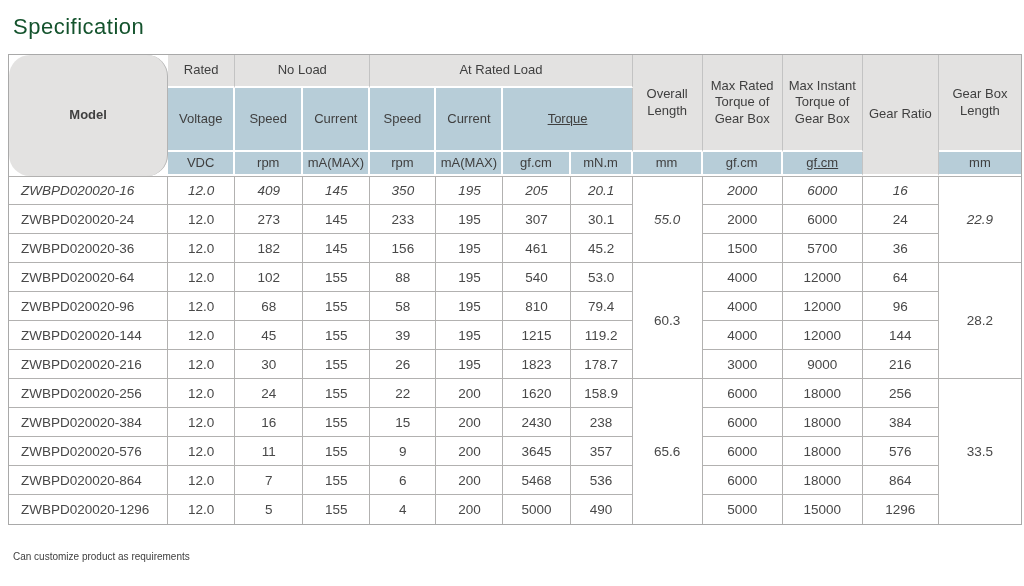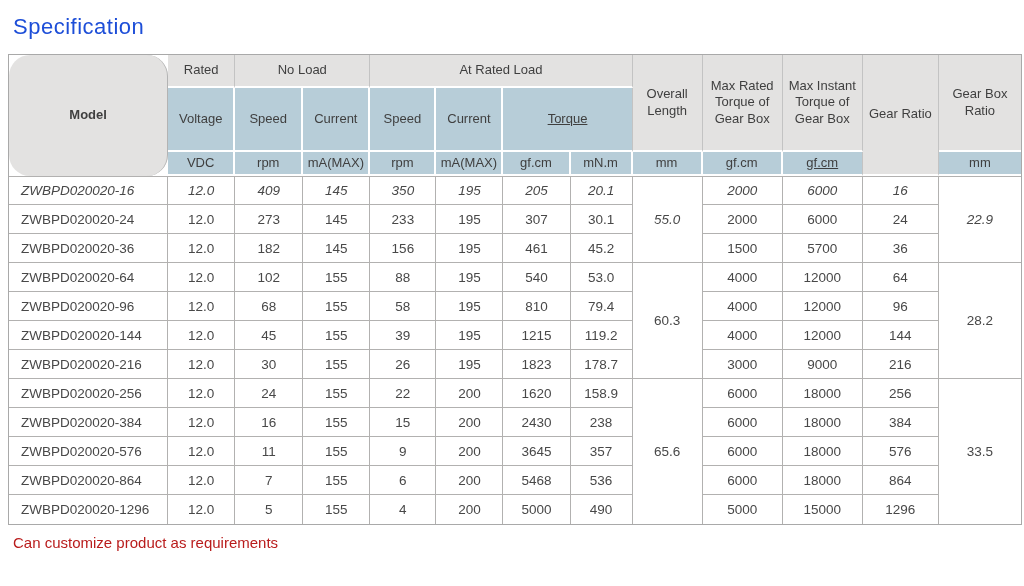"Specification" .page-title { color: #1d4ed8 -> #14532d }
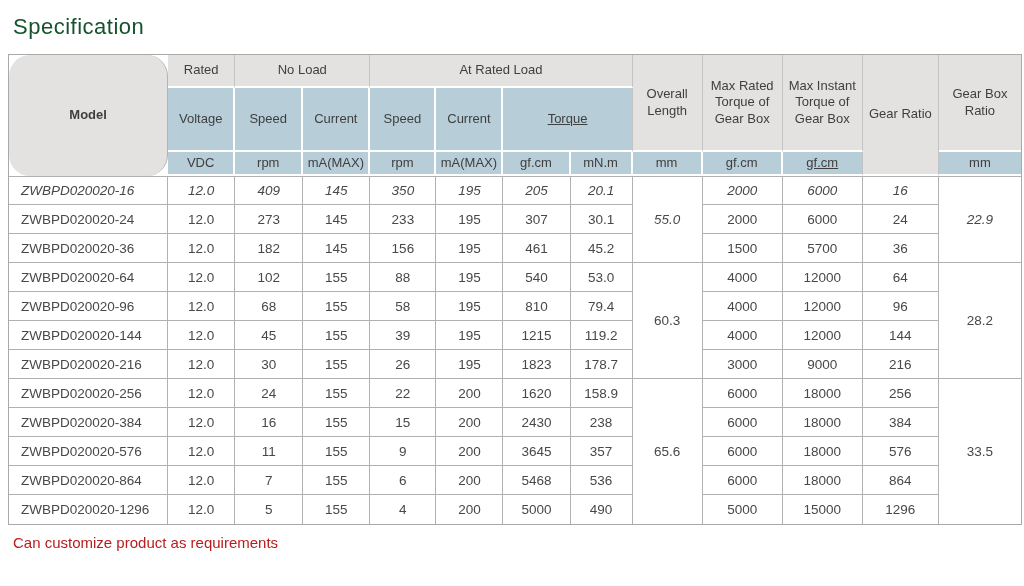"Gear Box Ratio" th.hg { text: Ratio -> Length }
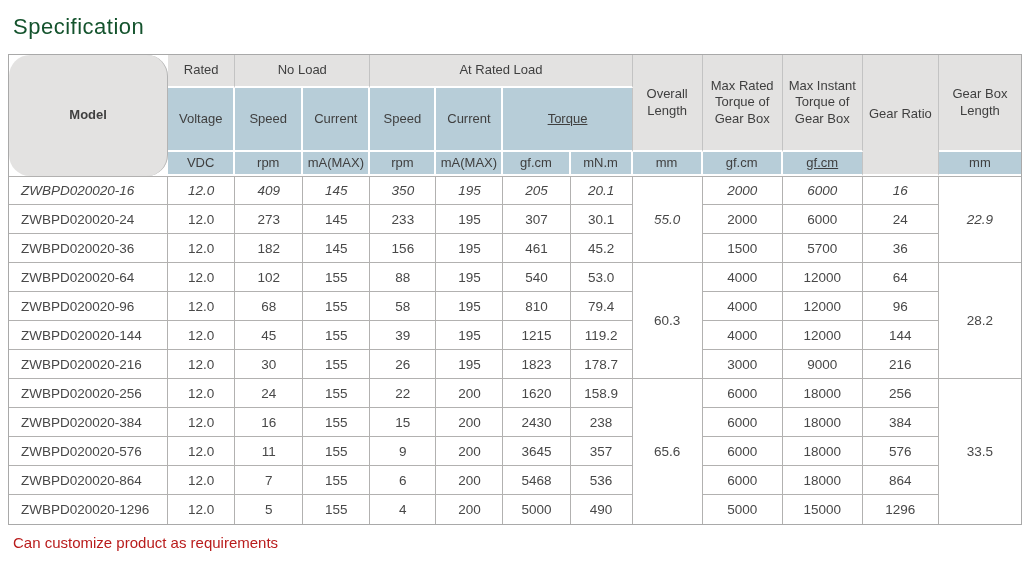"Can customize product as requirements" .footnote { color: #b91c1c -> #404040; font-size: 15px -> 10px; margin: 9px 0 0 13px -> 26px 0 0 13px }
